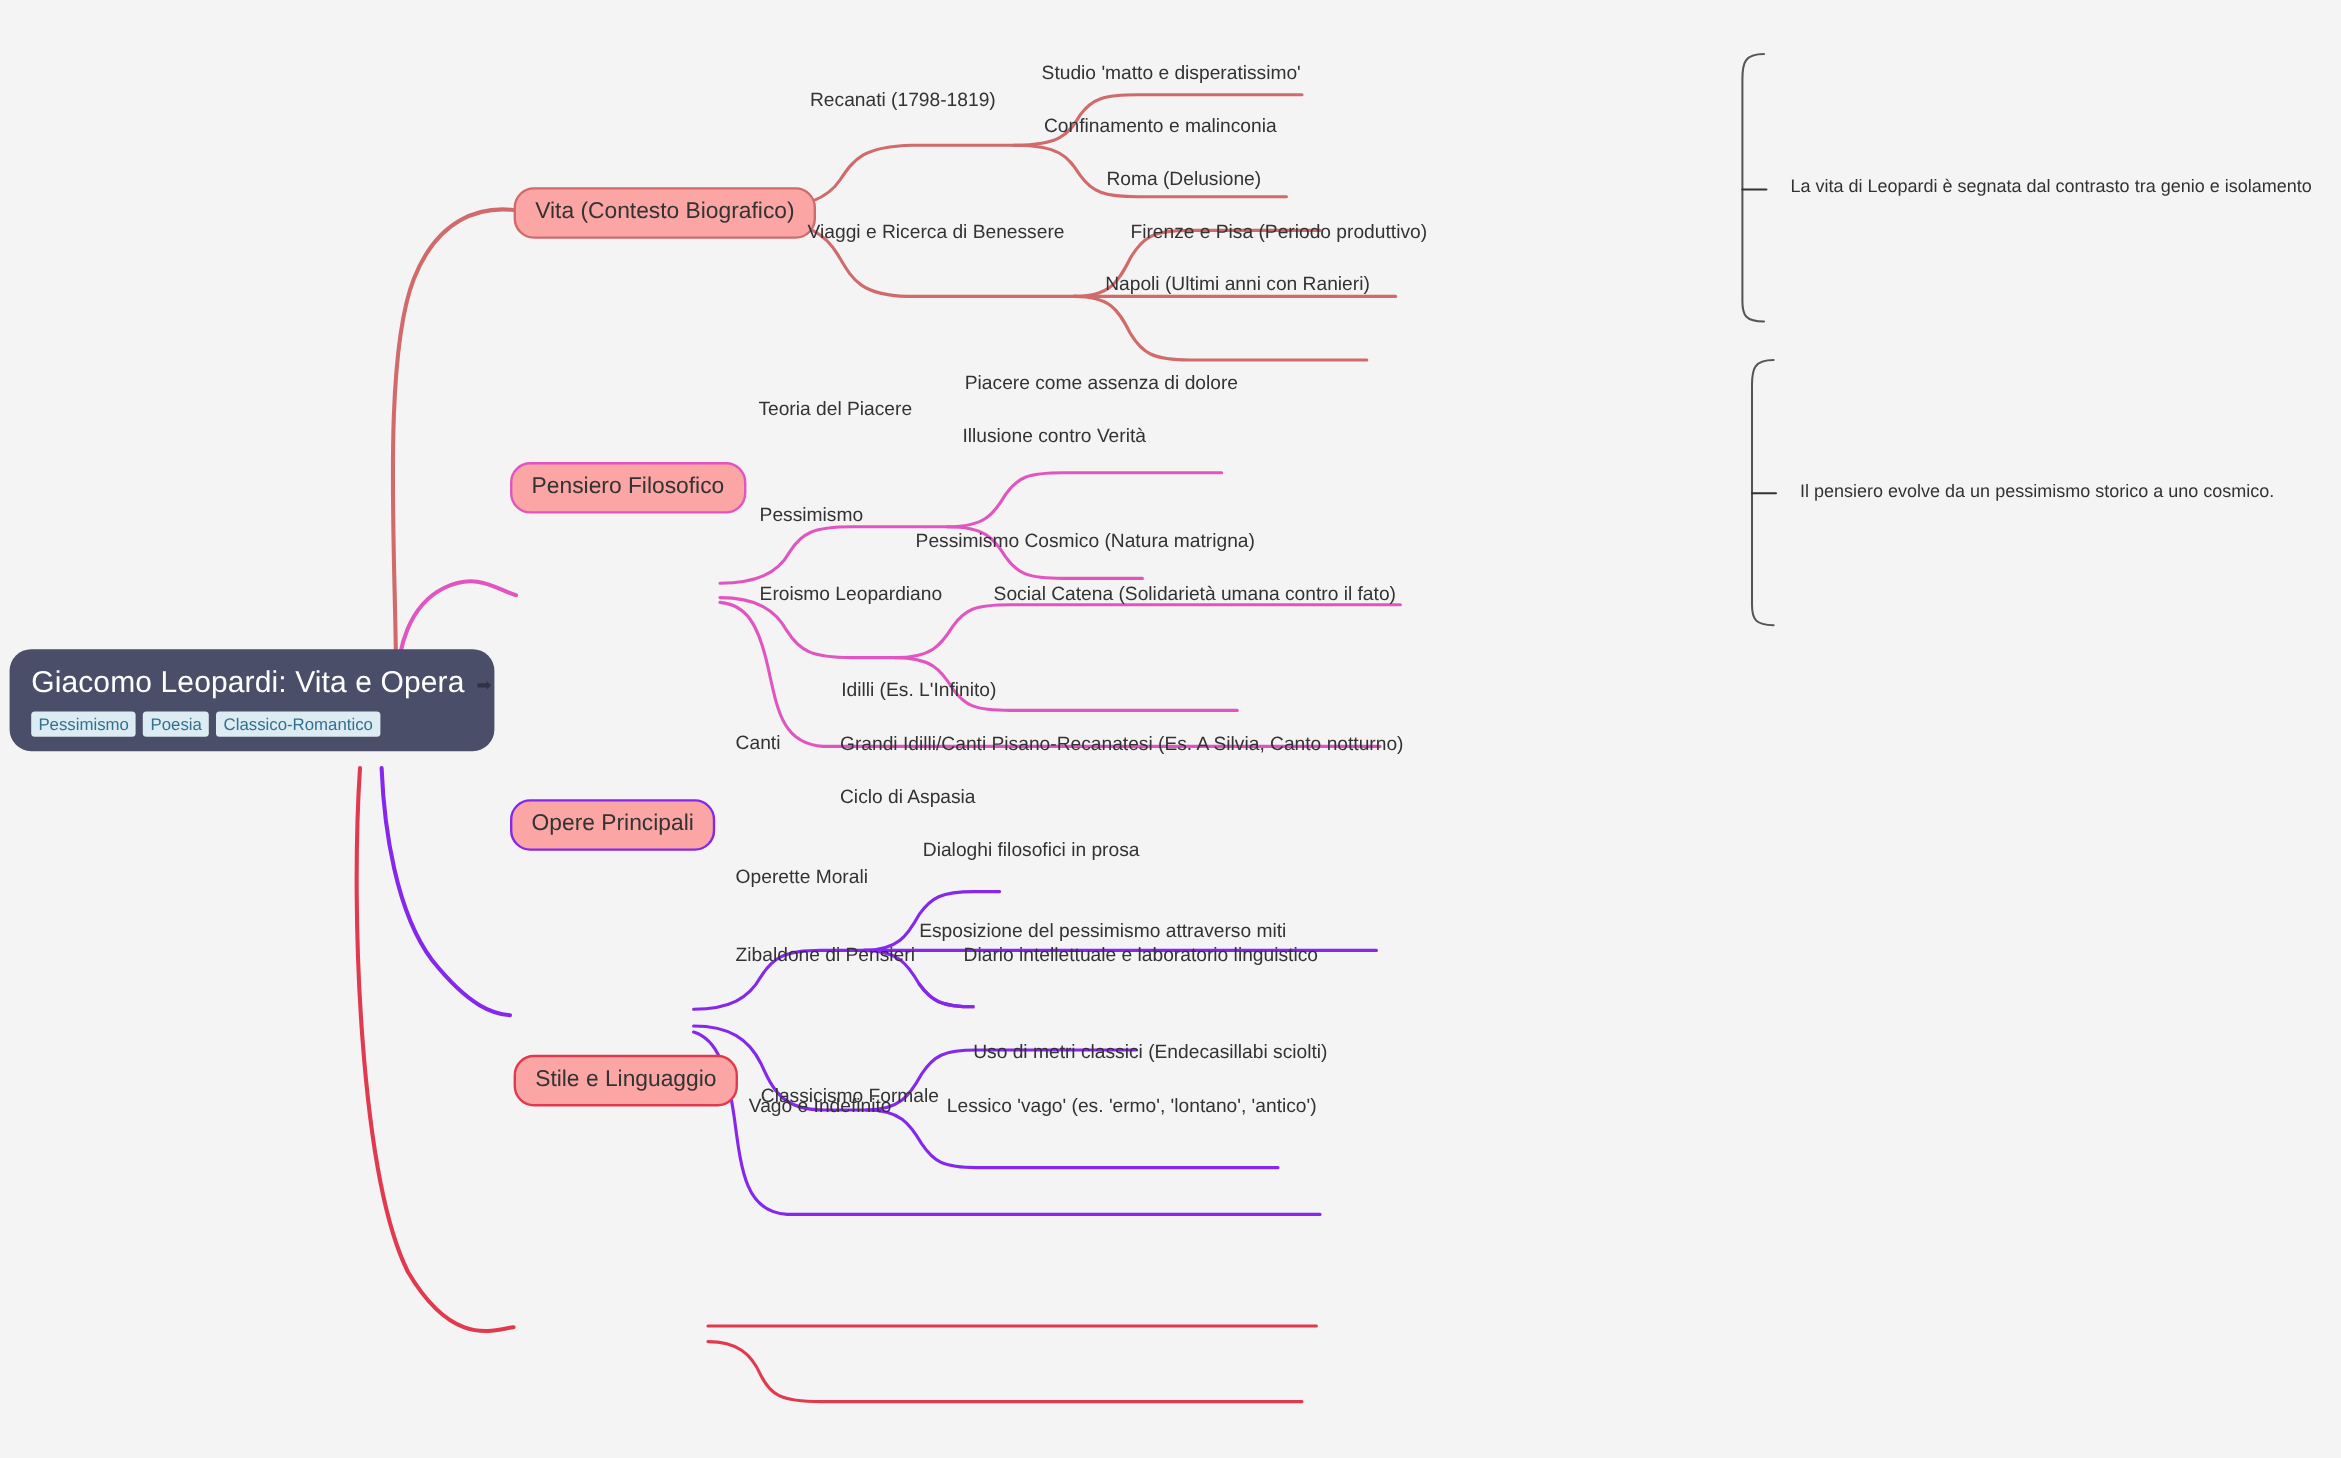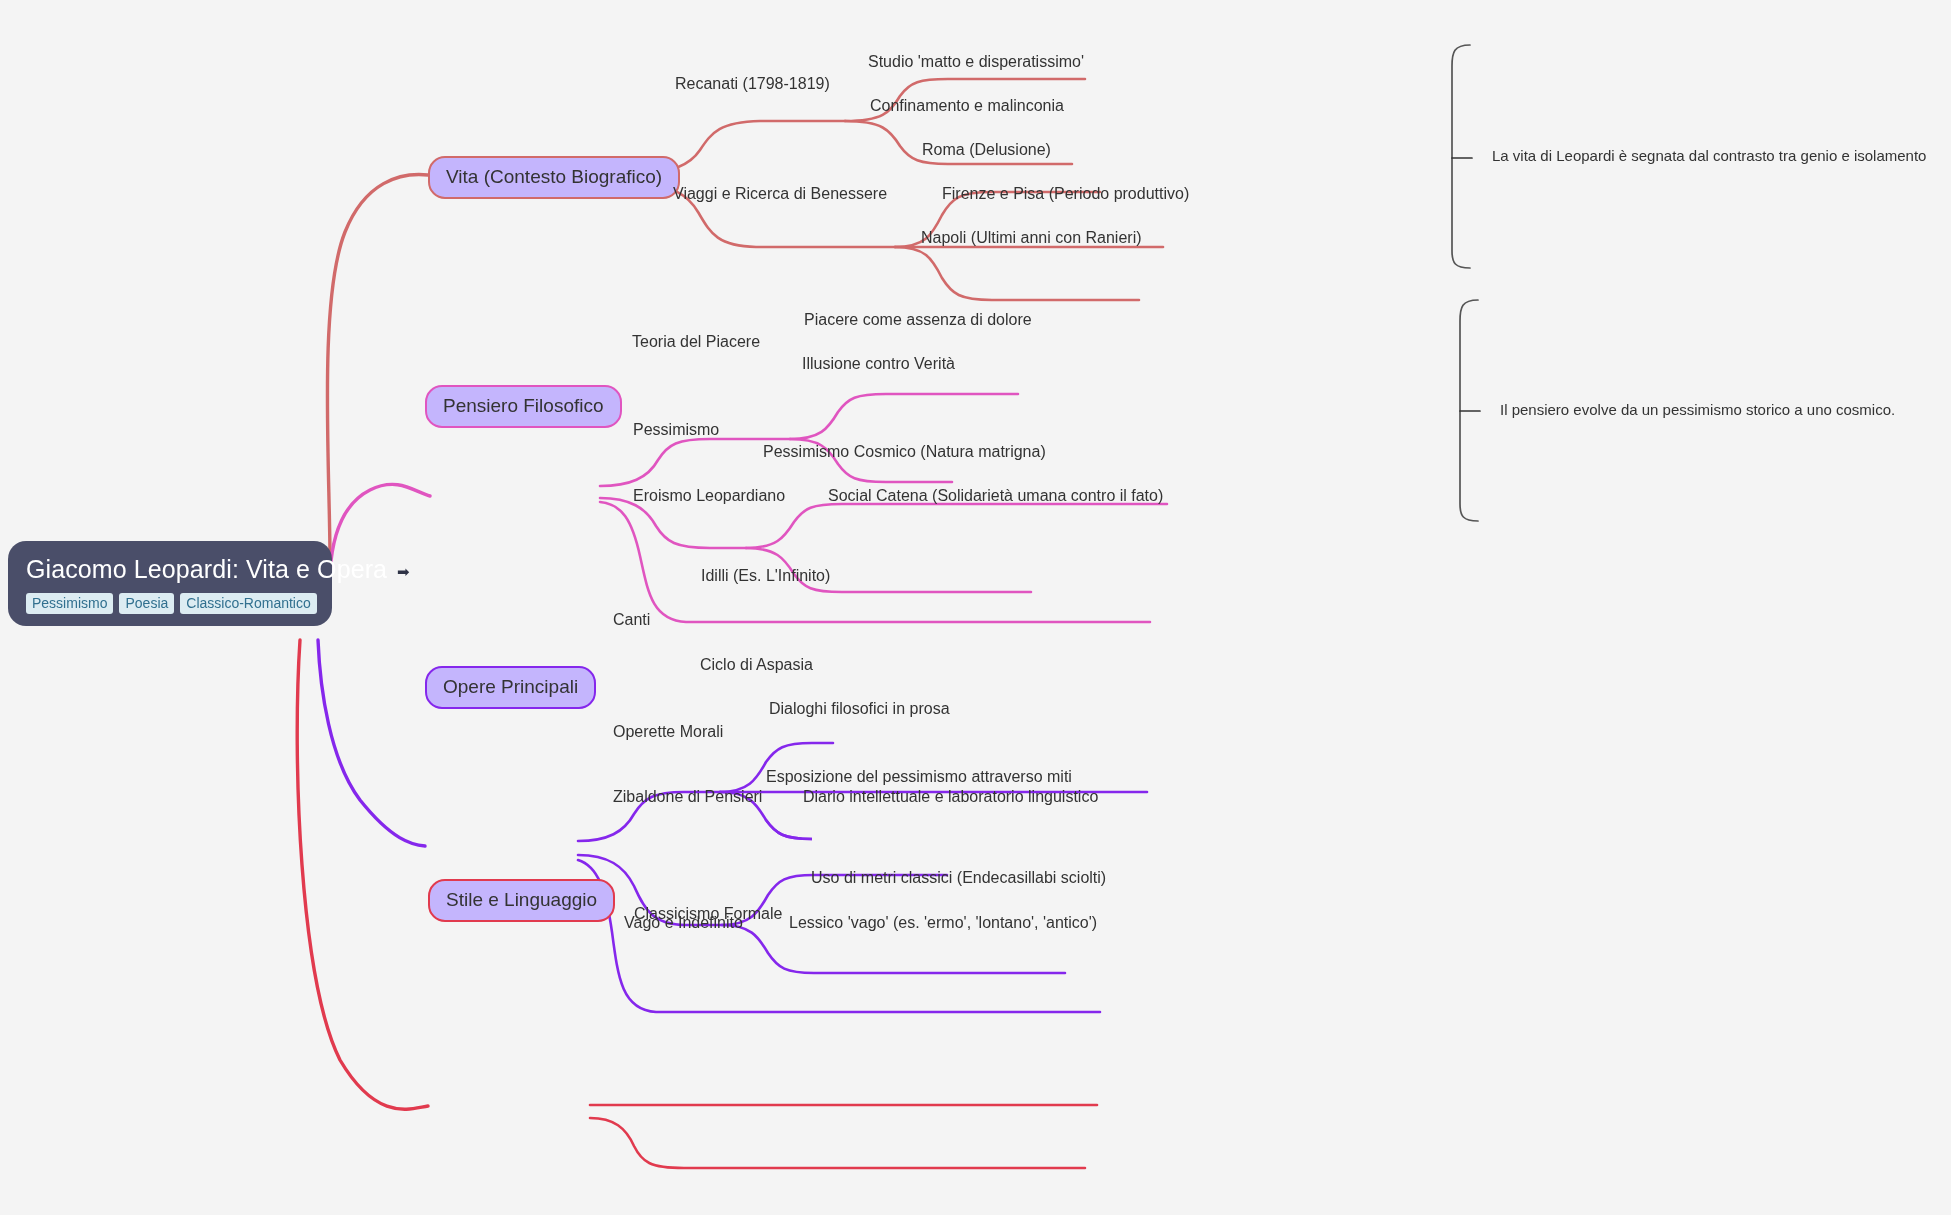"Vita (Contesto Biografico)" .branch-node { background: #c4b5fd -> #fca5a5 }
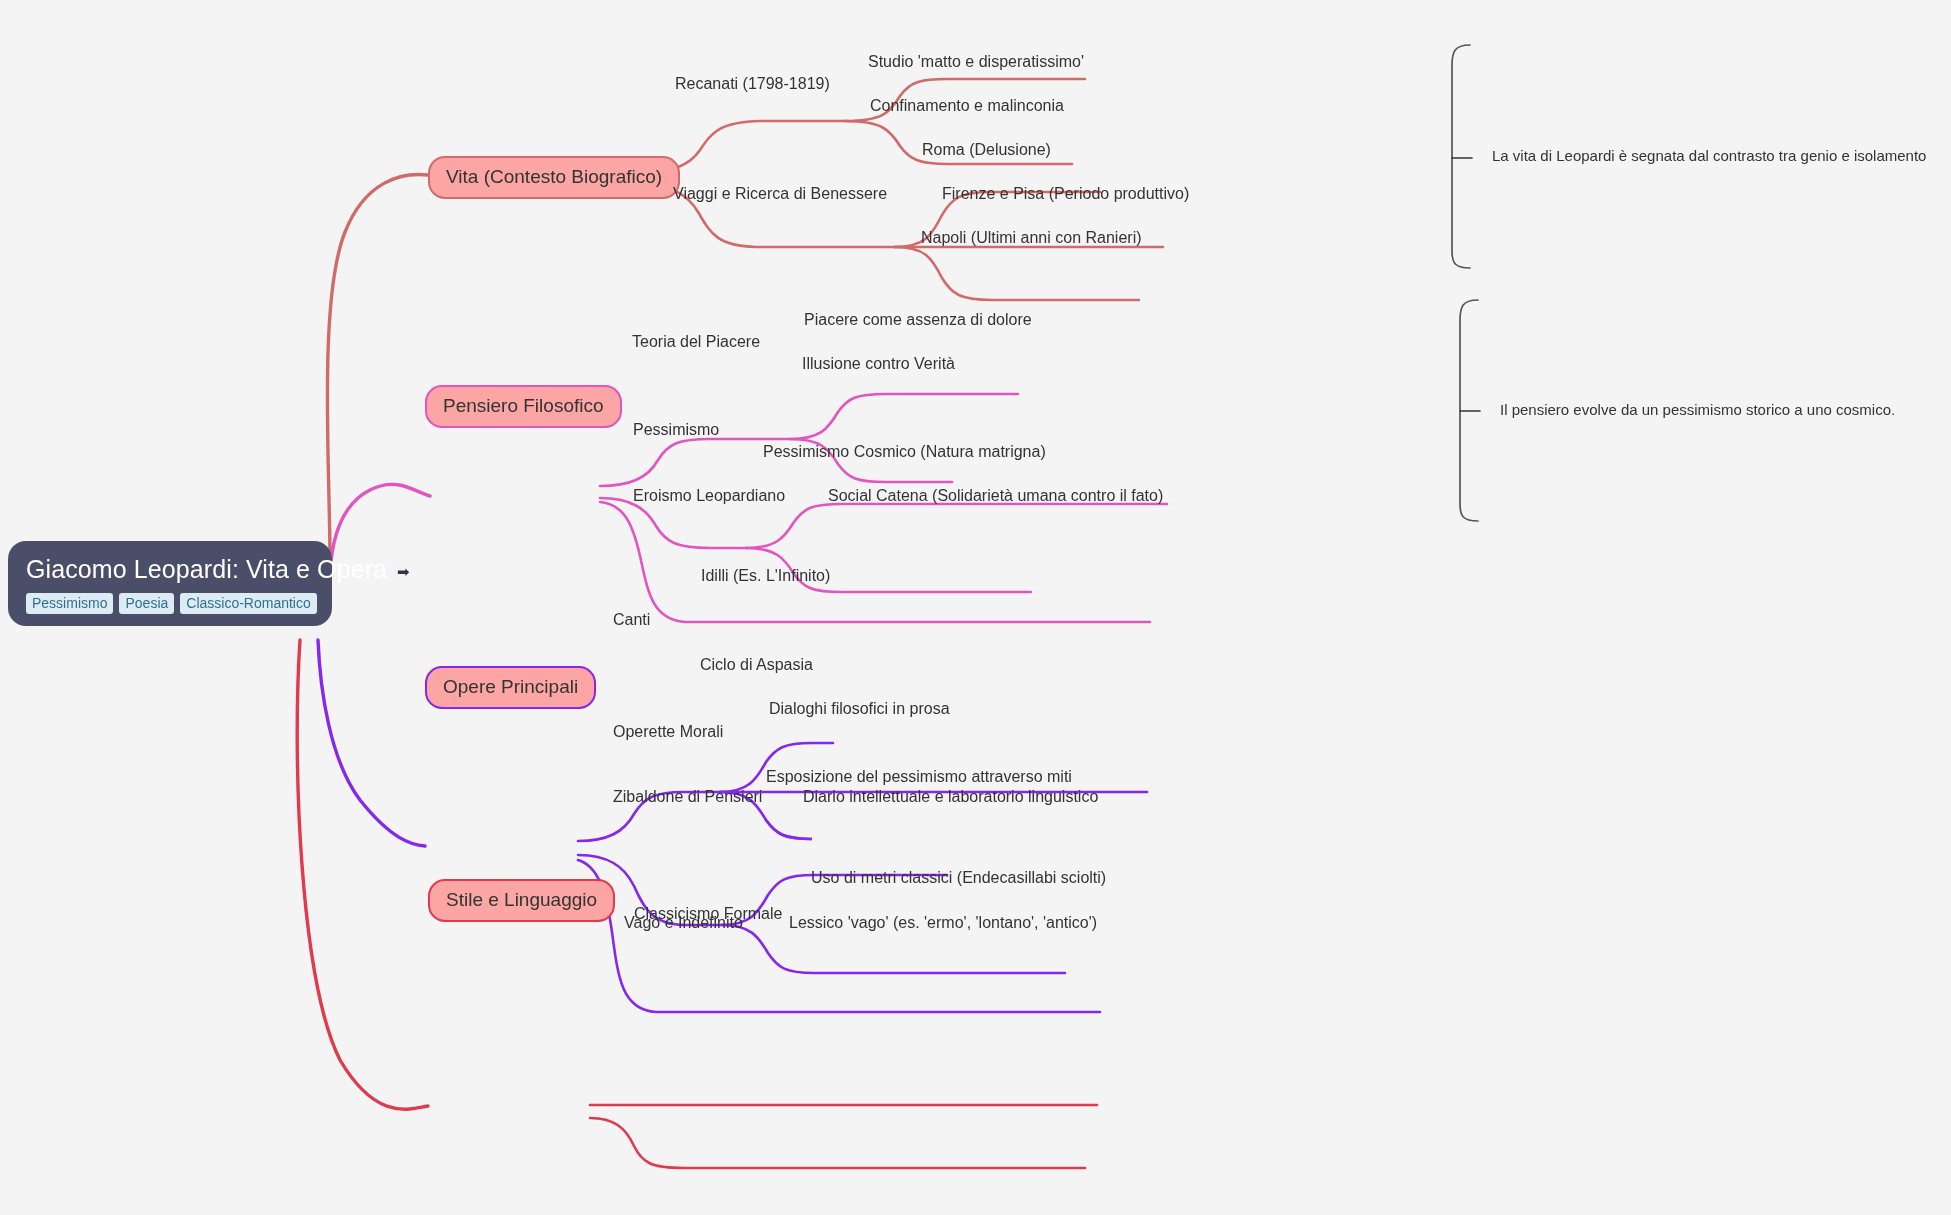"Giacomo Leopardi: Vita e Opera" .root-node { width: 324px -> 404px }
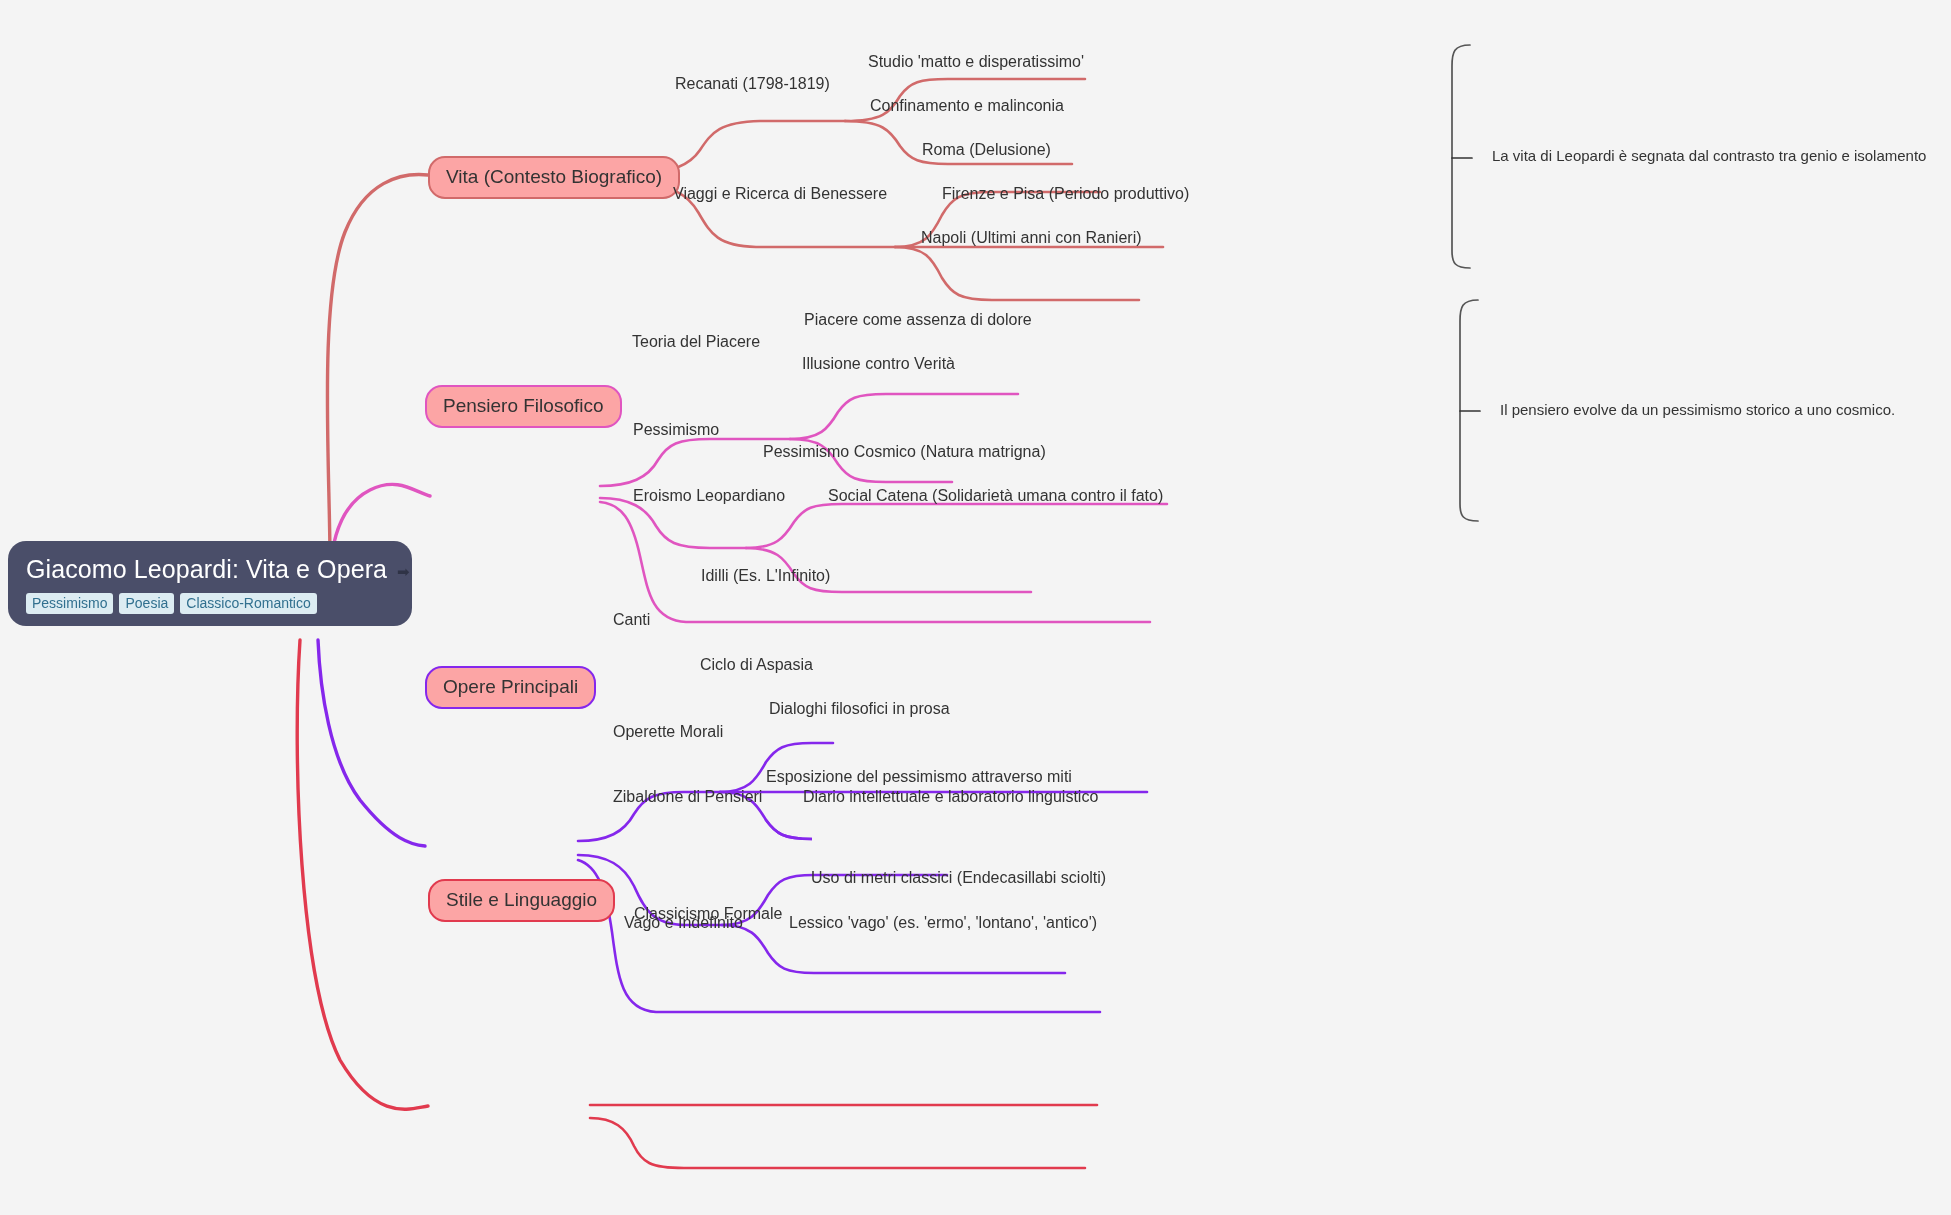"Grandi Idilli/Canti Pisano-Recanatesi" div.text-node { html: none -> <div> <span>Grandi Idilli/Canti Pisano-Recanatesi (Es. A Silvia, Canto notturno)</span> </div> }
